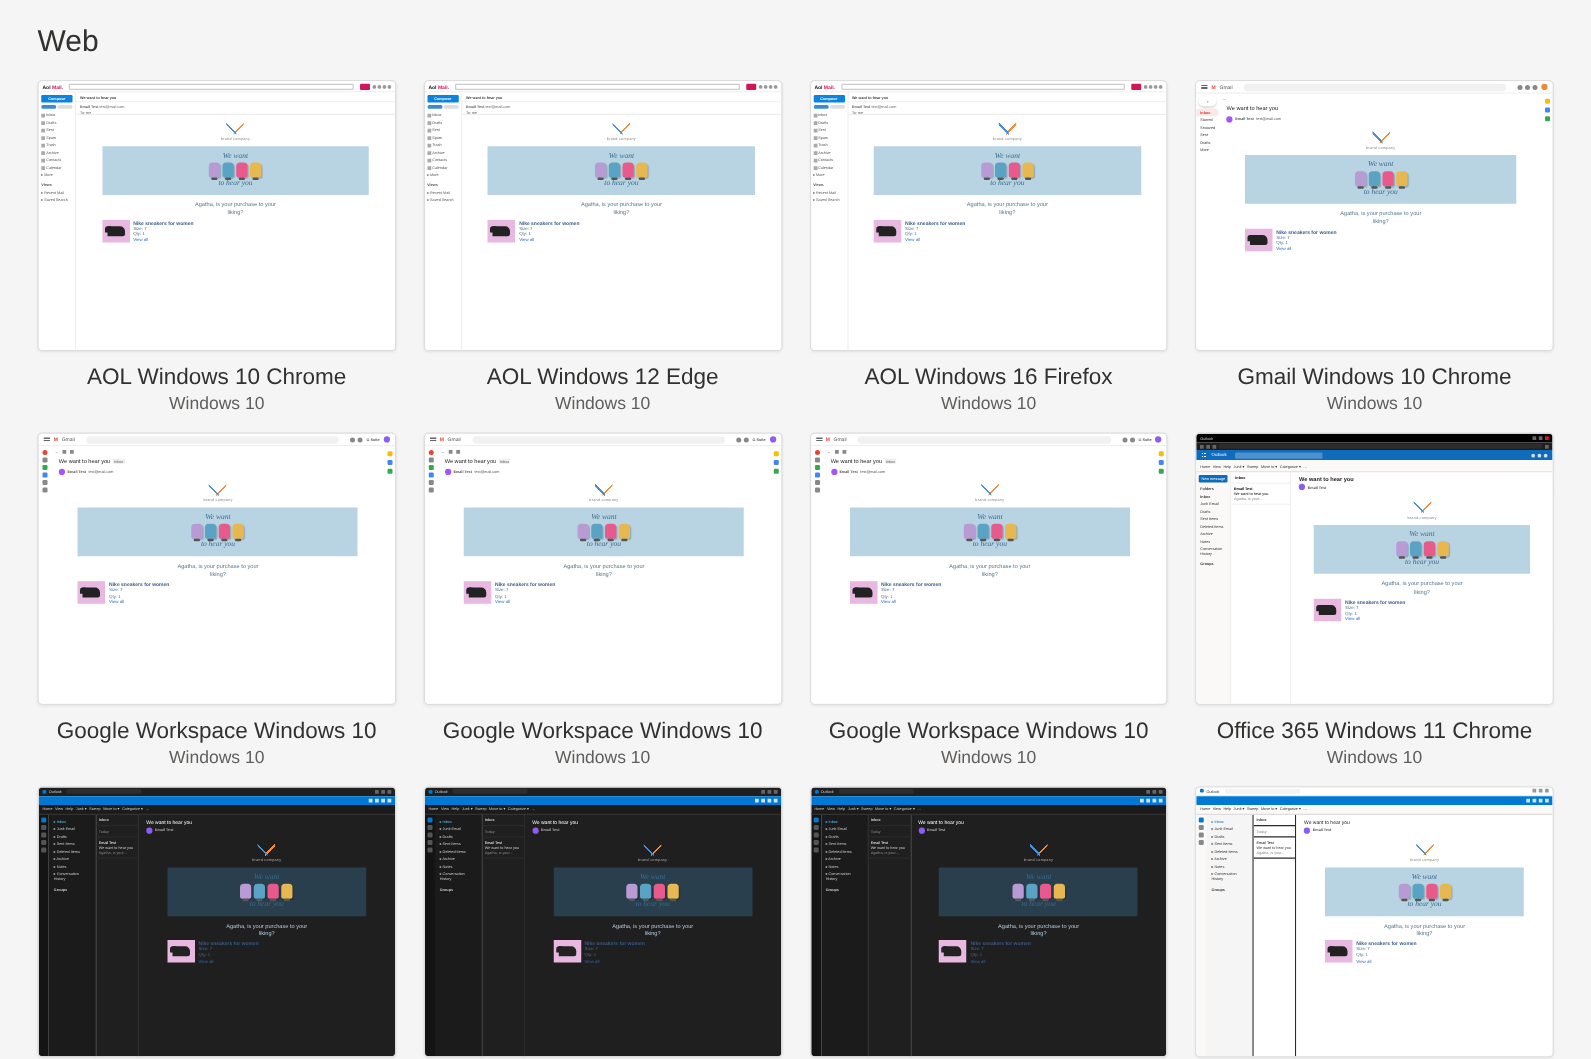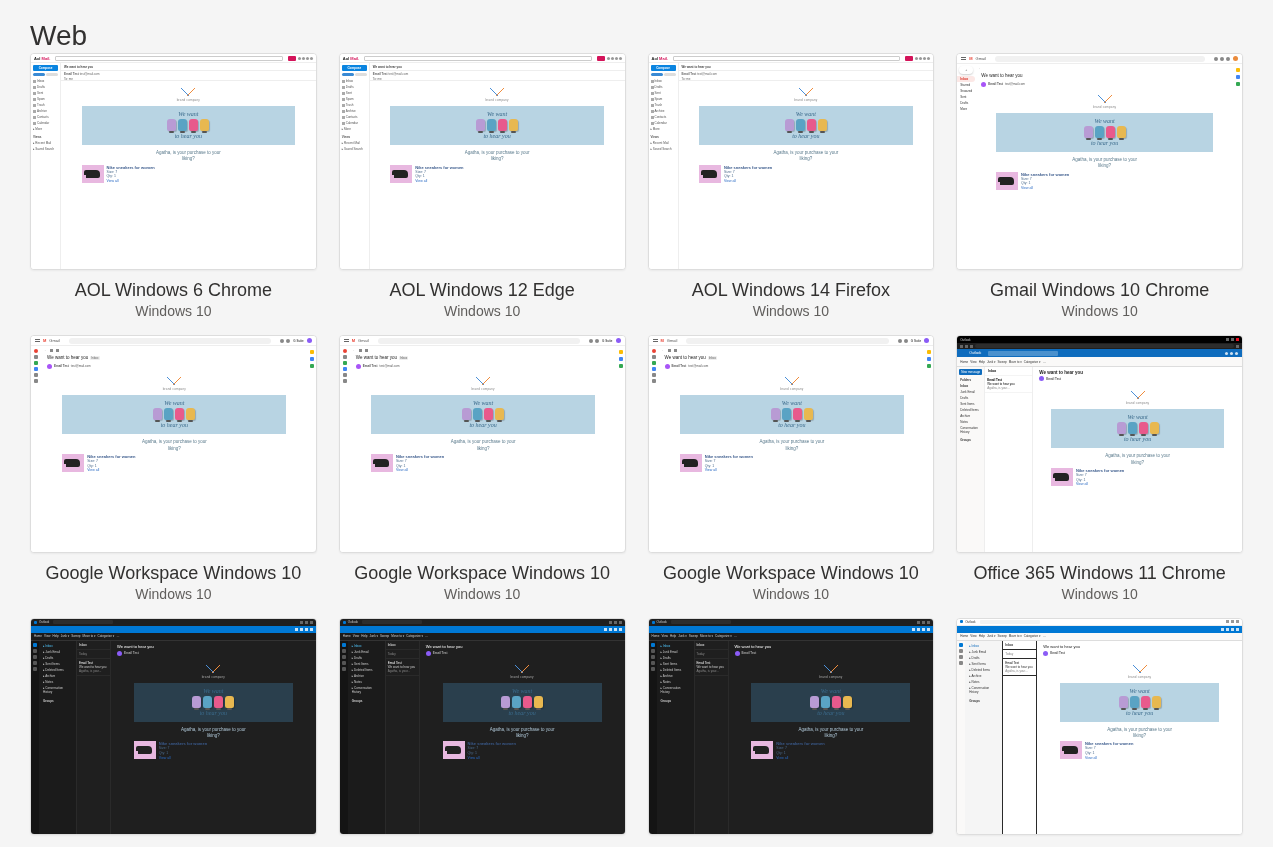"Web" .section-title { font-size: 28px -> 24px; margin-bottom: 1px -> 16px }
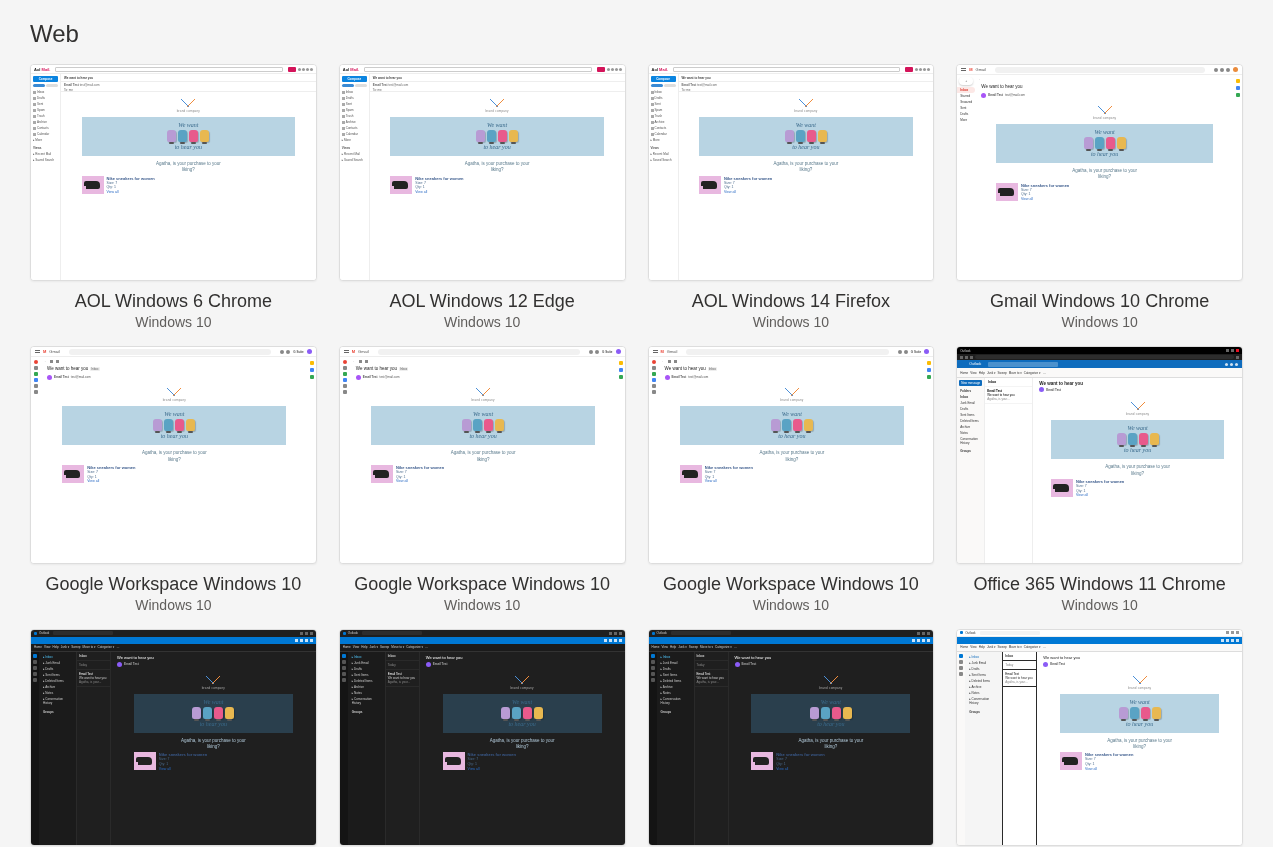"AOL Windows 6 Chrome" div.card-title { text: 6 -> 10 }
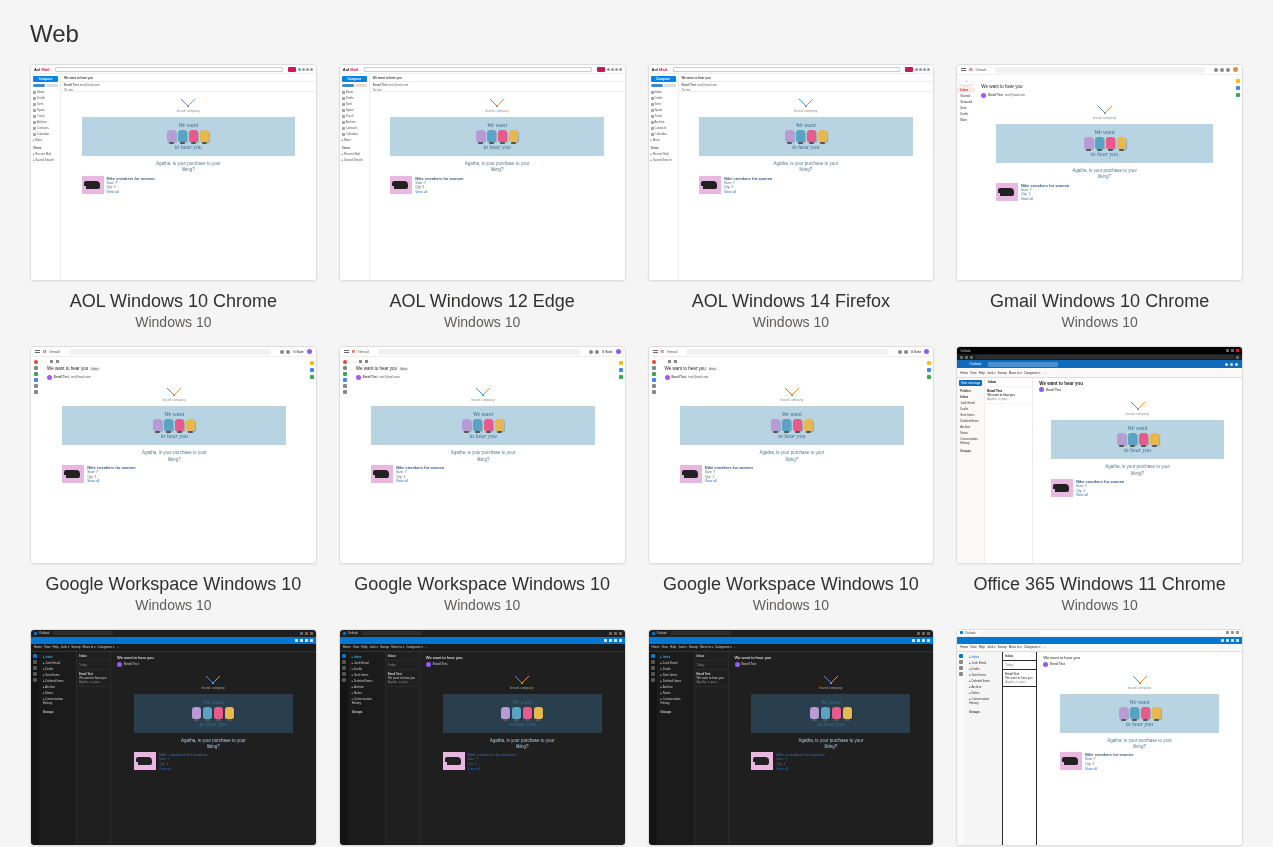"AOL Windows 14 Firefox" div.card-title { text: 14 -> 16 }
